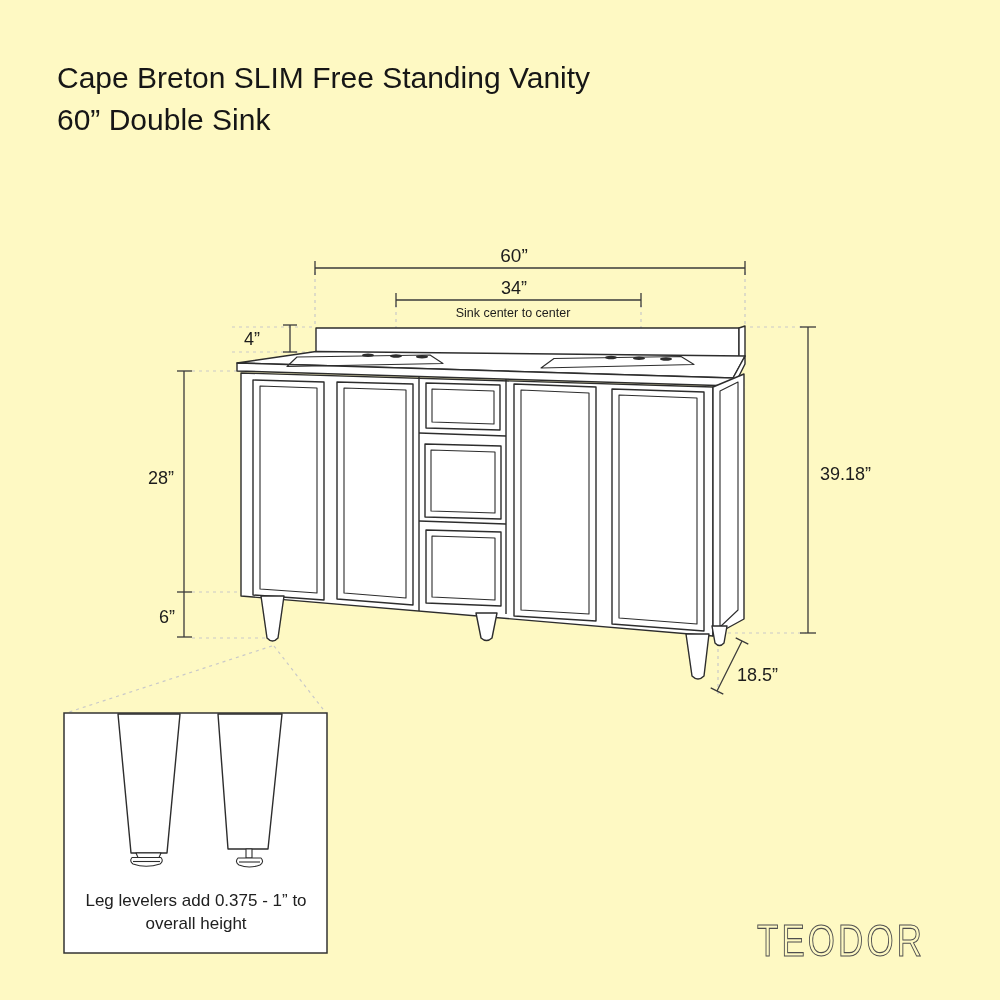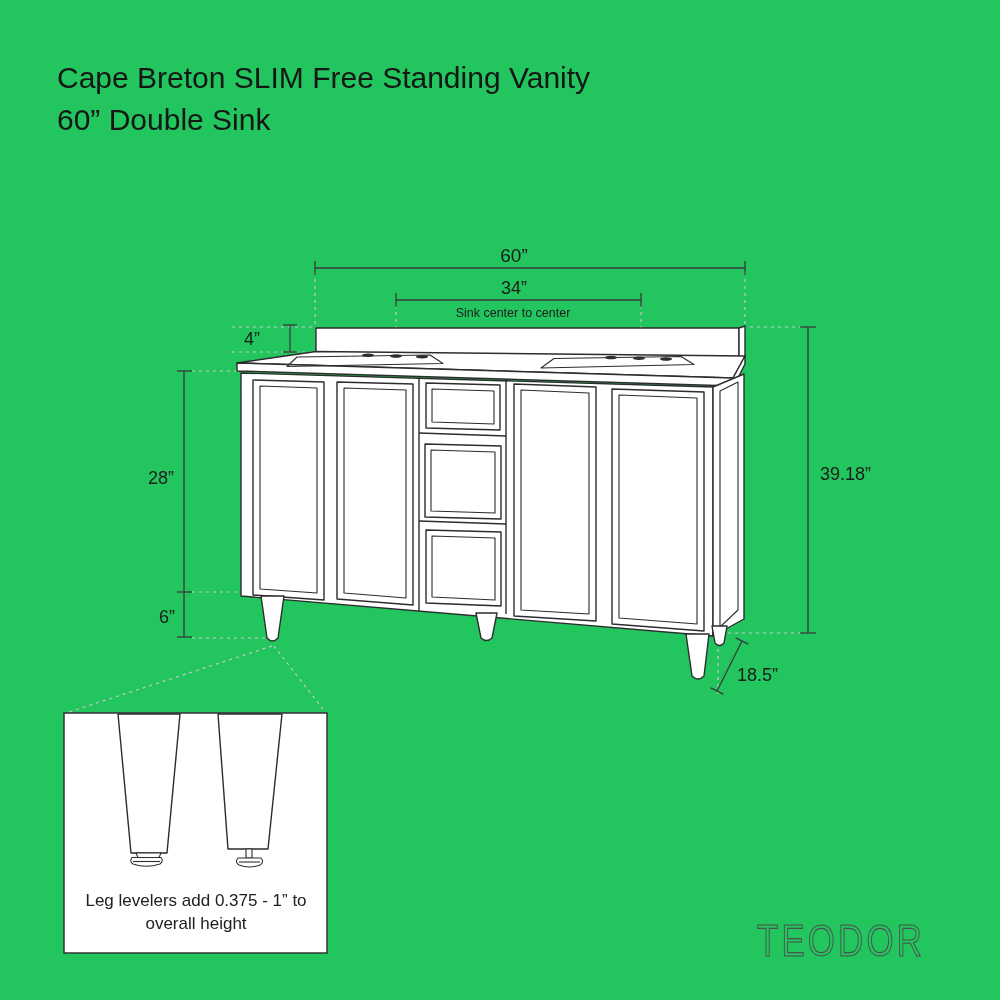"Cape Breton SLIM Free Standing" .canvas { background: #22c55e -> #fef9c3 }
